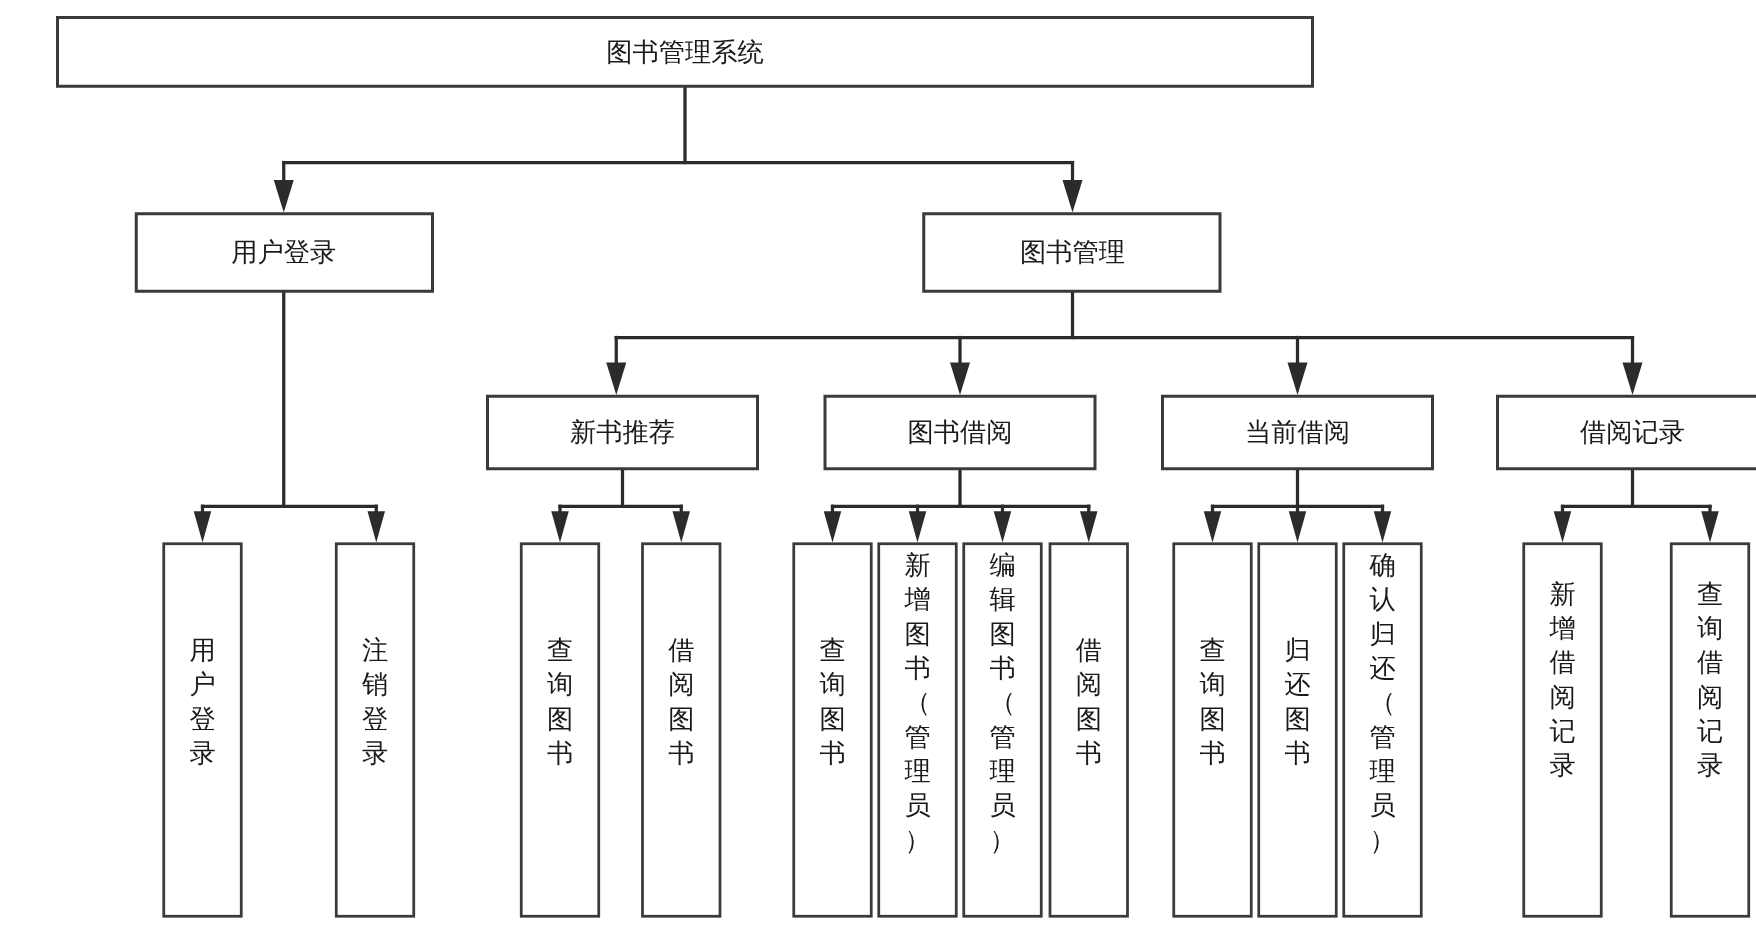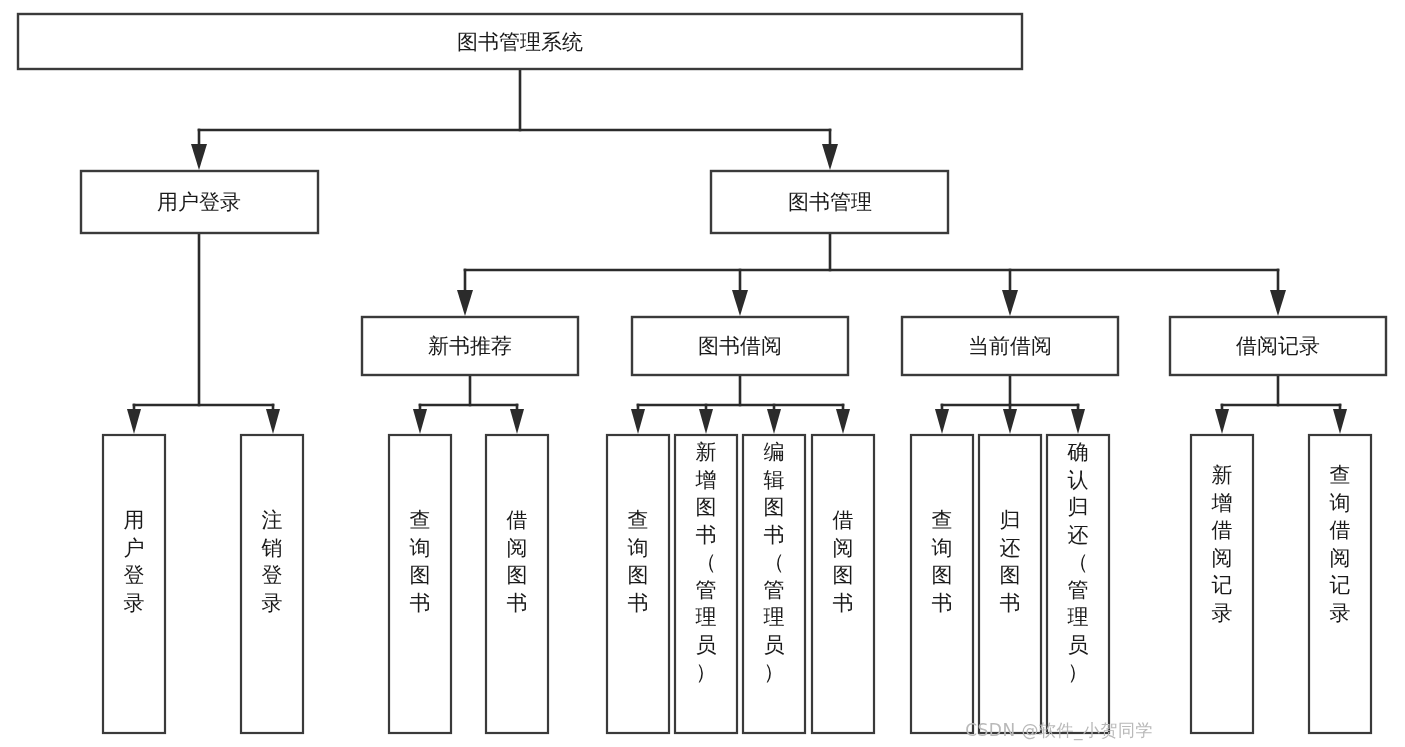"图书管理系统" #diagram-root { margin-left: none -> 28px }
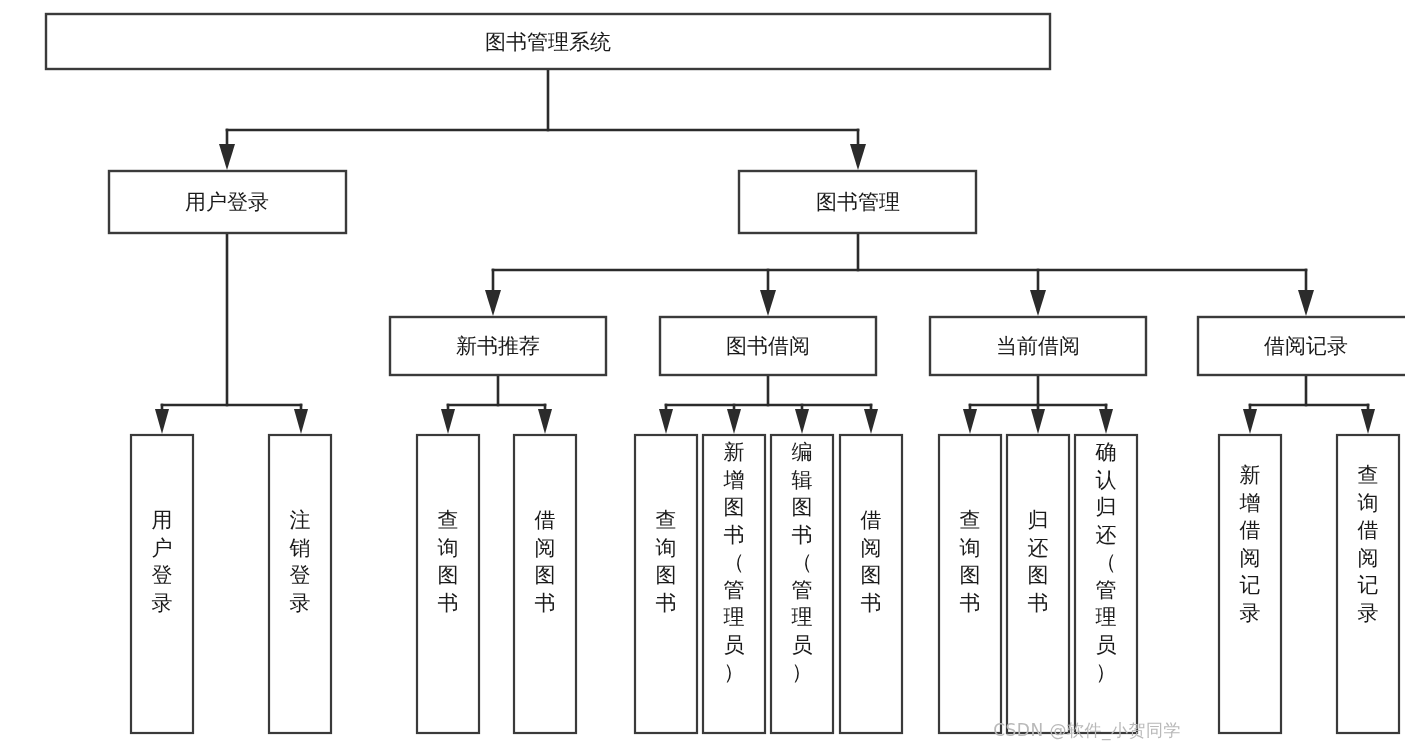"CSDN @软件_小贺同学" div.watermark-text { html: <div>CSDN @软件_小贺同学</div> -> none }
